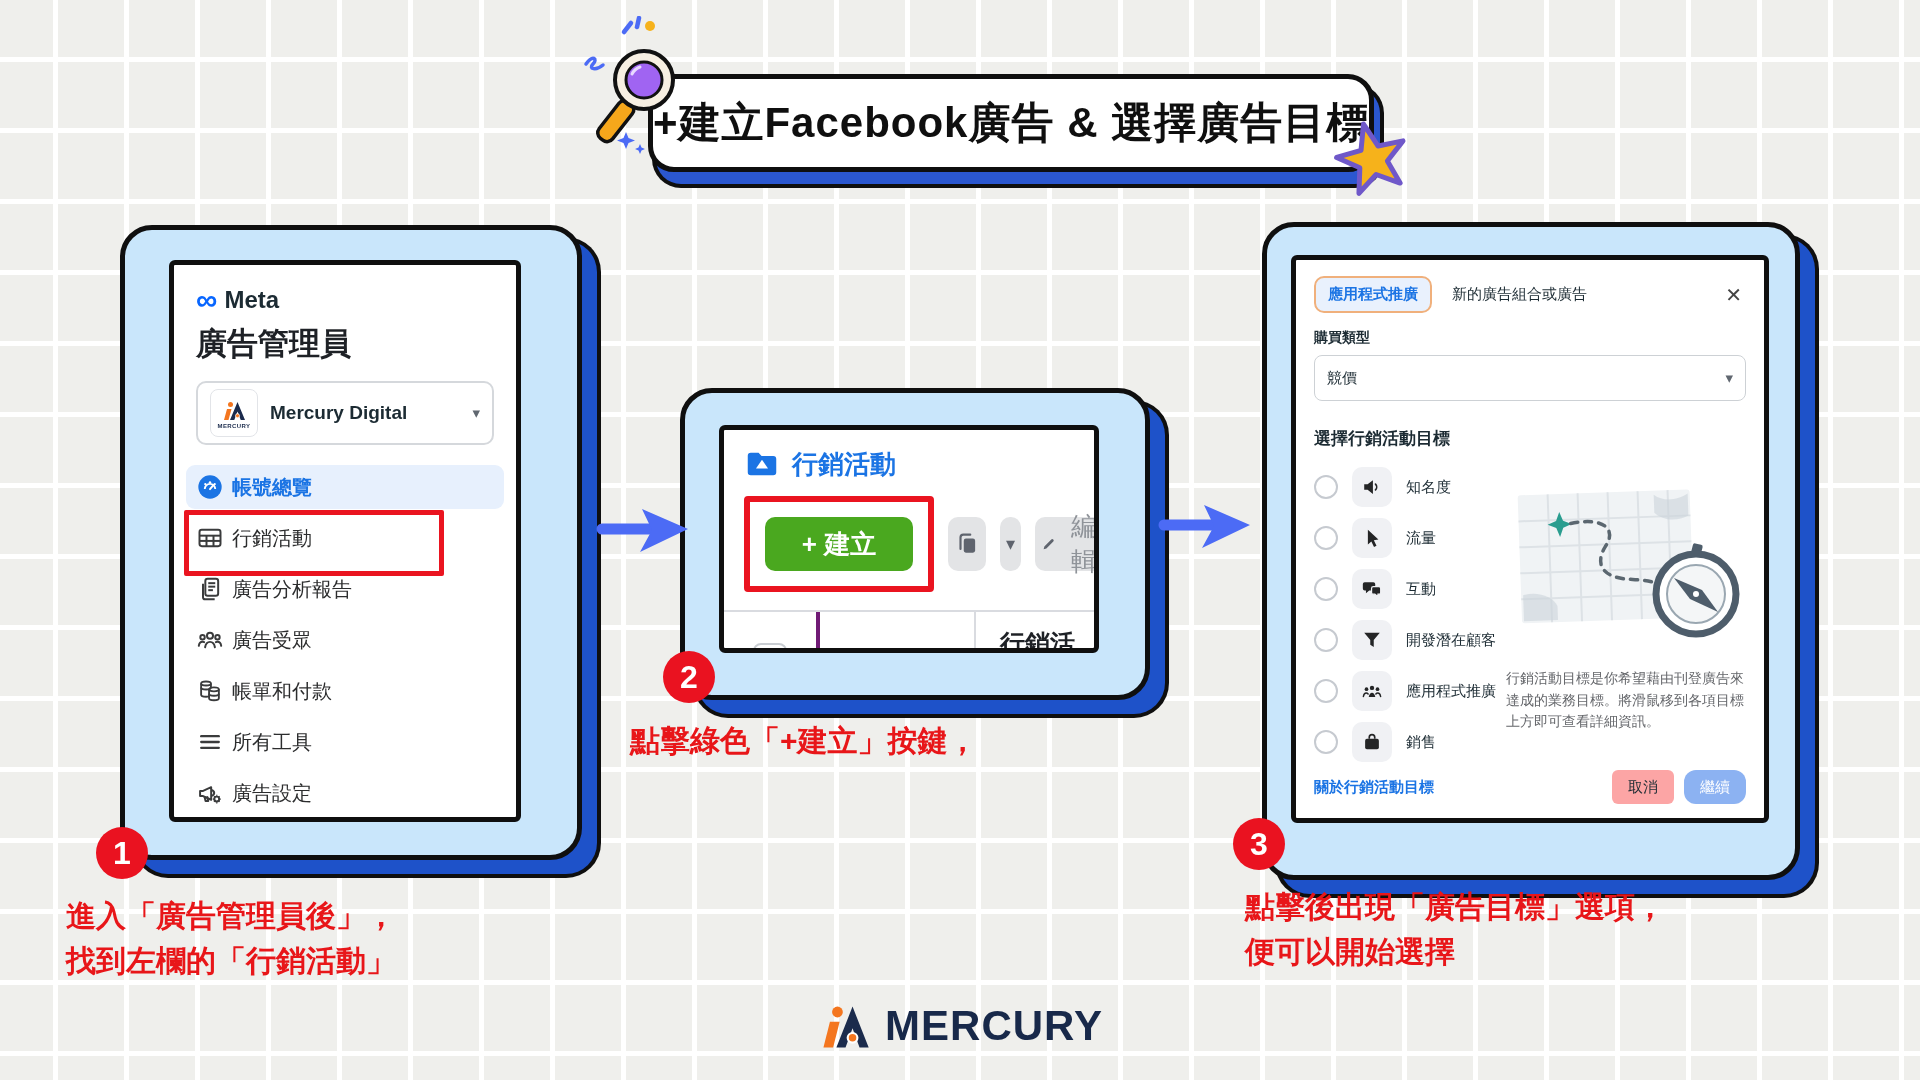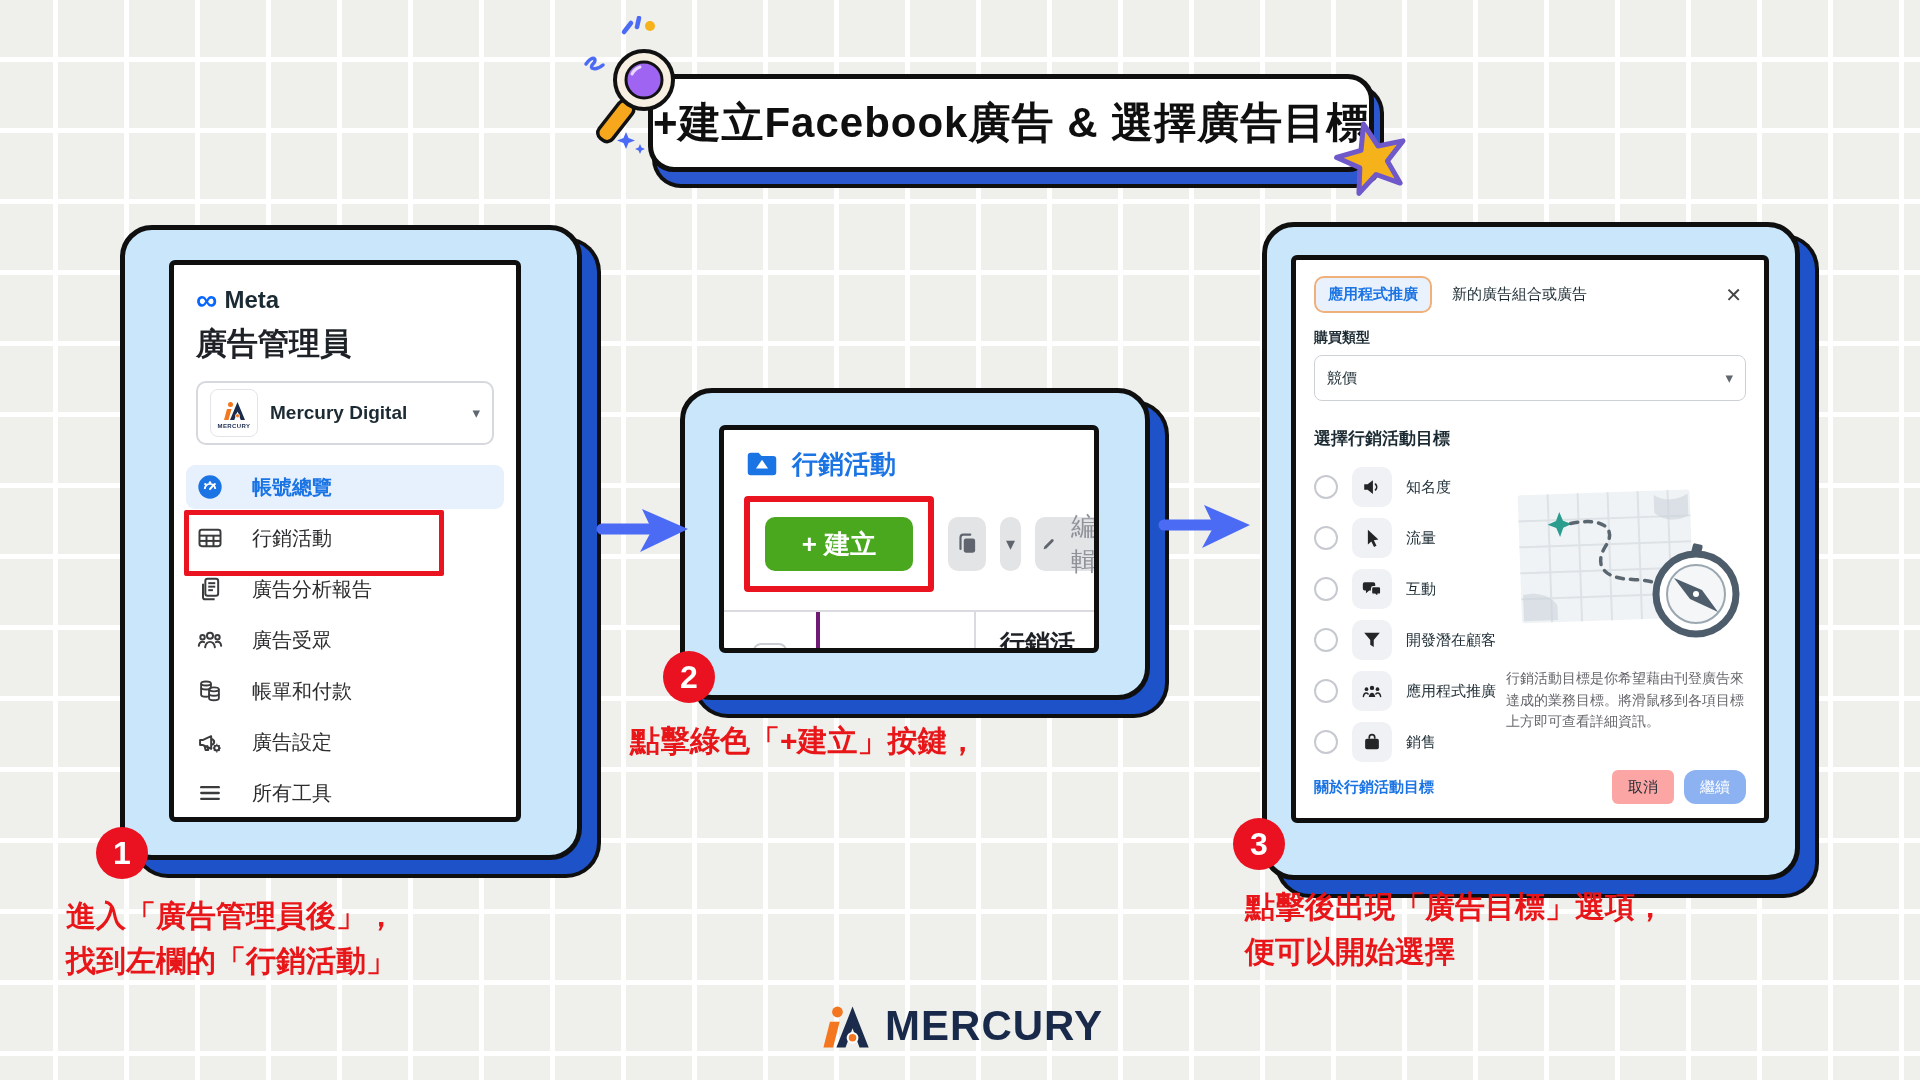"帳號總覽" .menu-row { gap: 28px -> 8px }
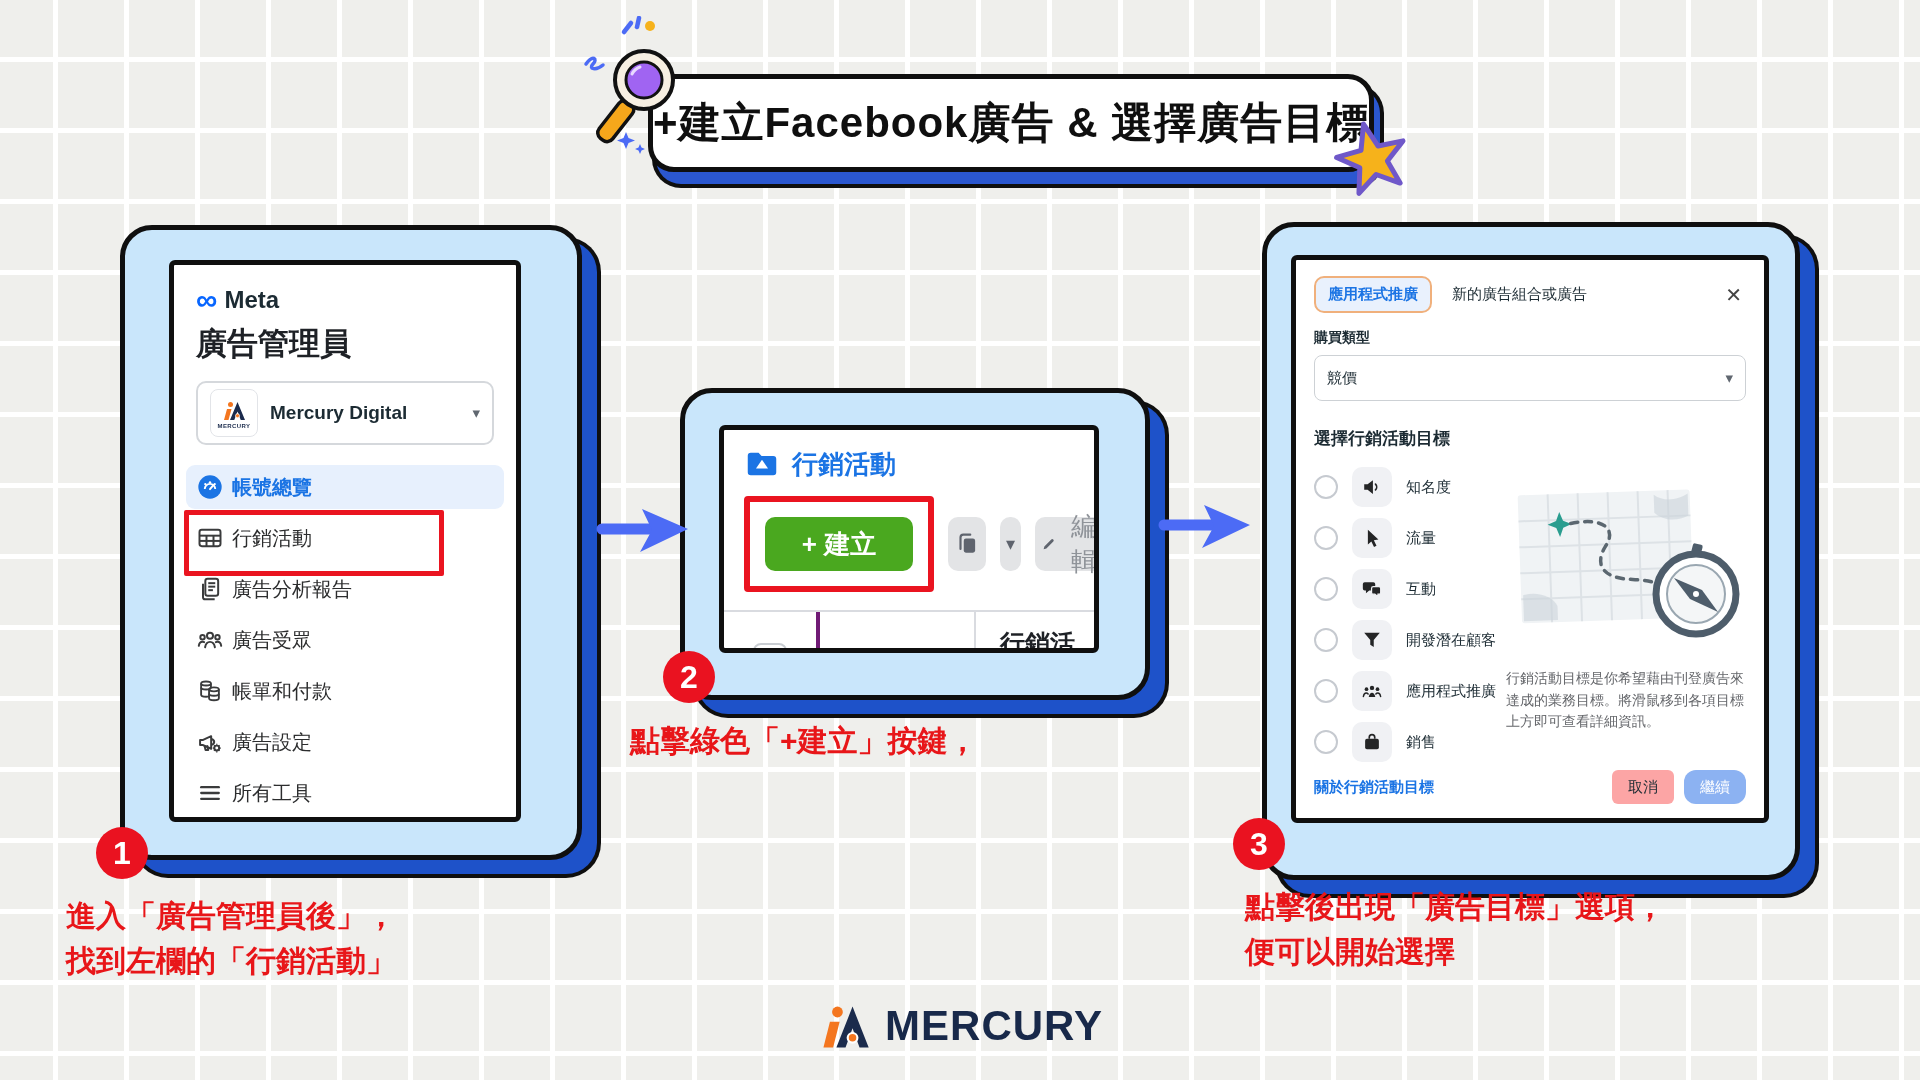"廣告設定" div.menu-row { order: before "所有工具" -> after "所有工具" }
